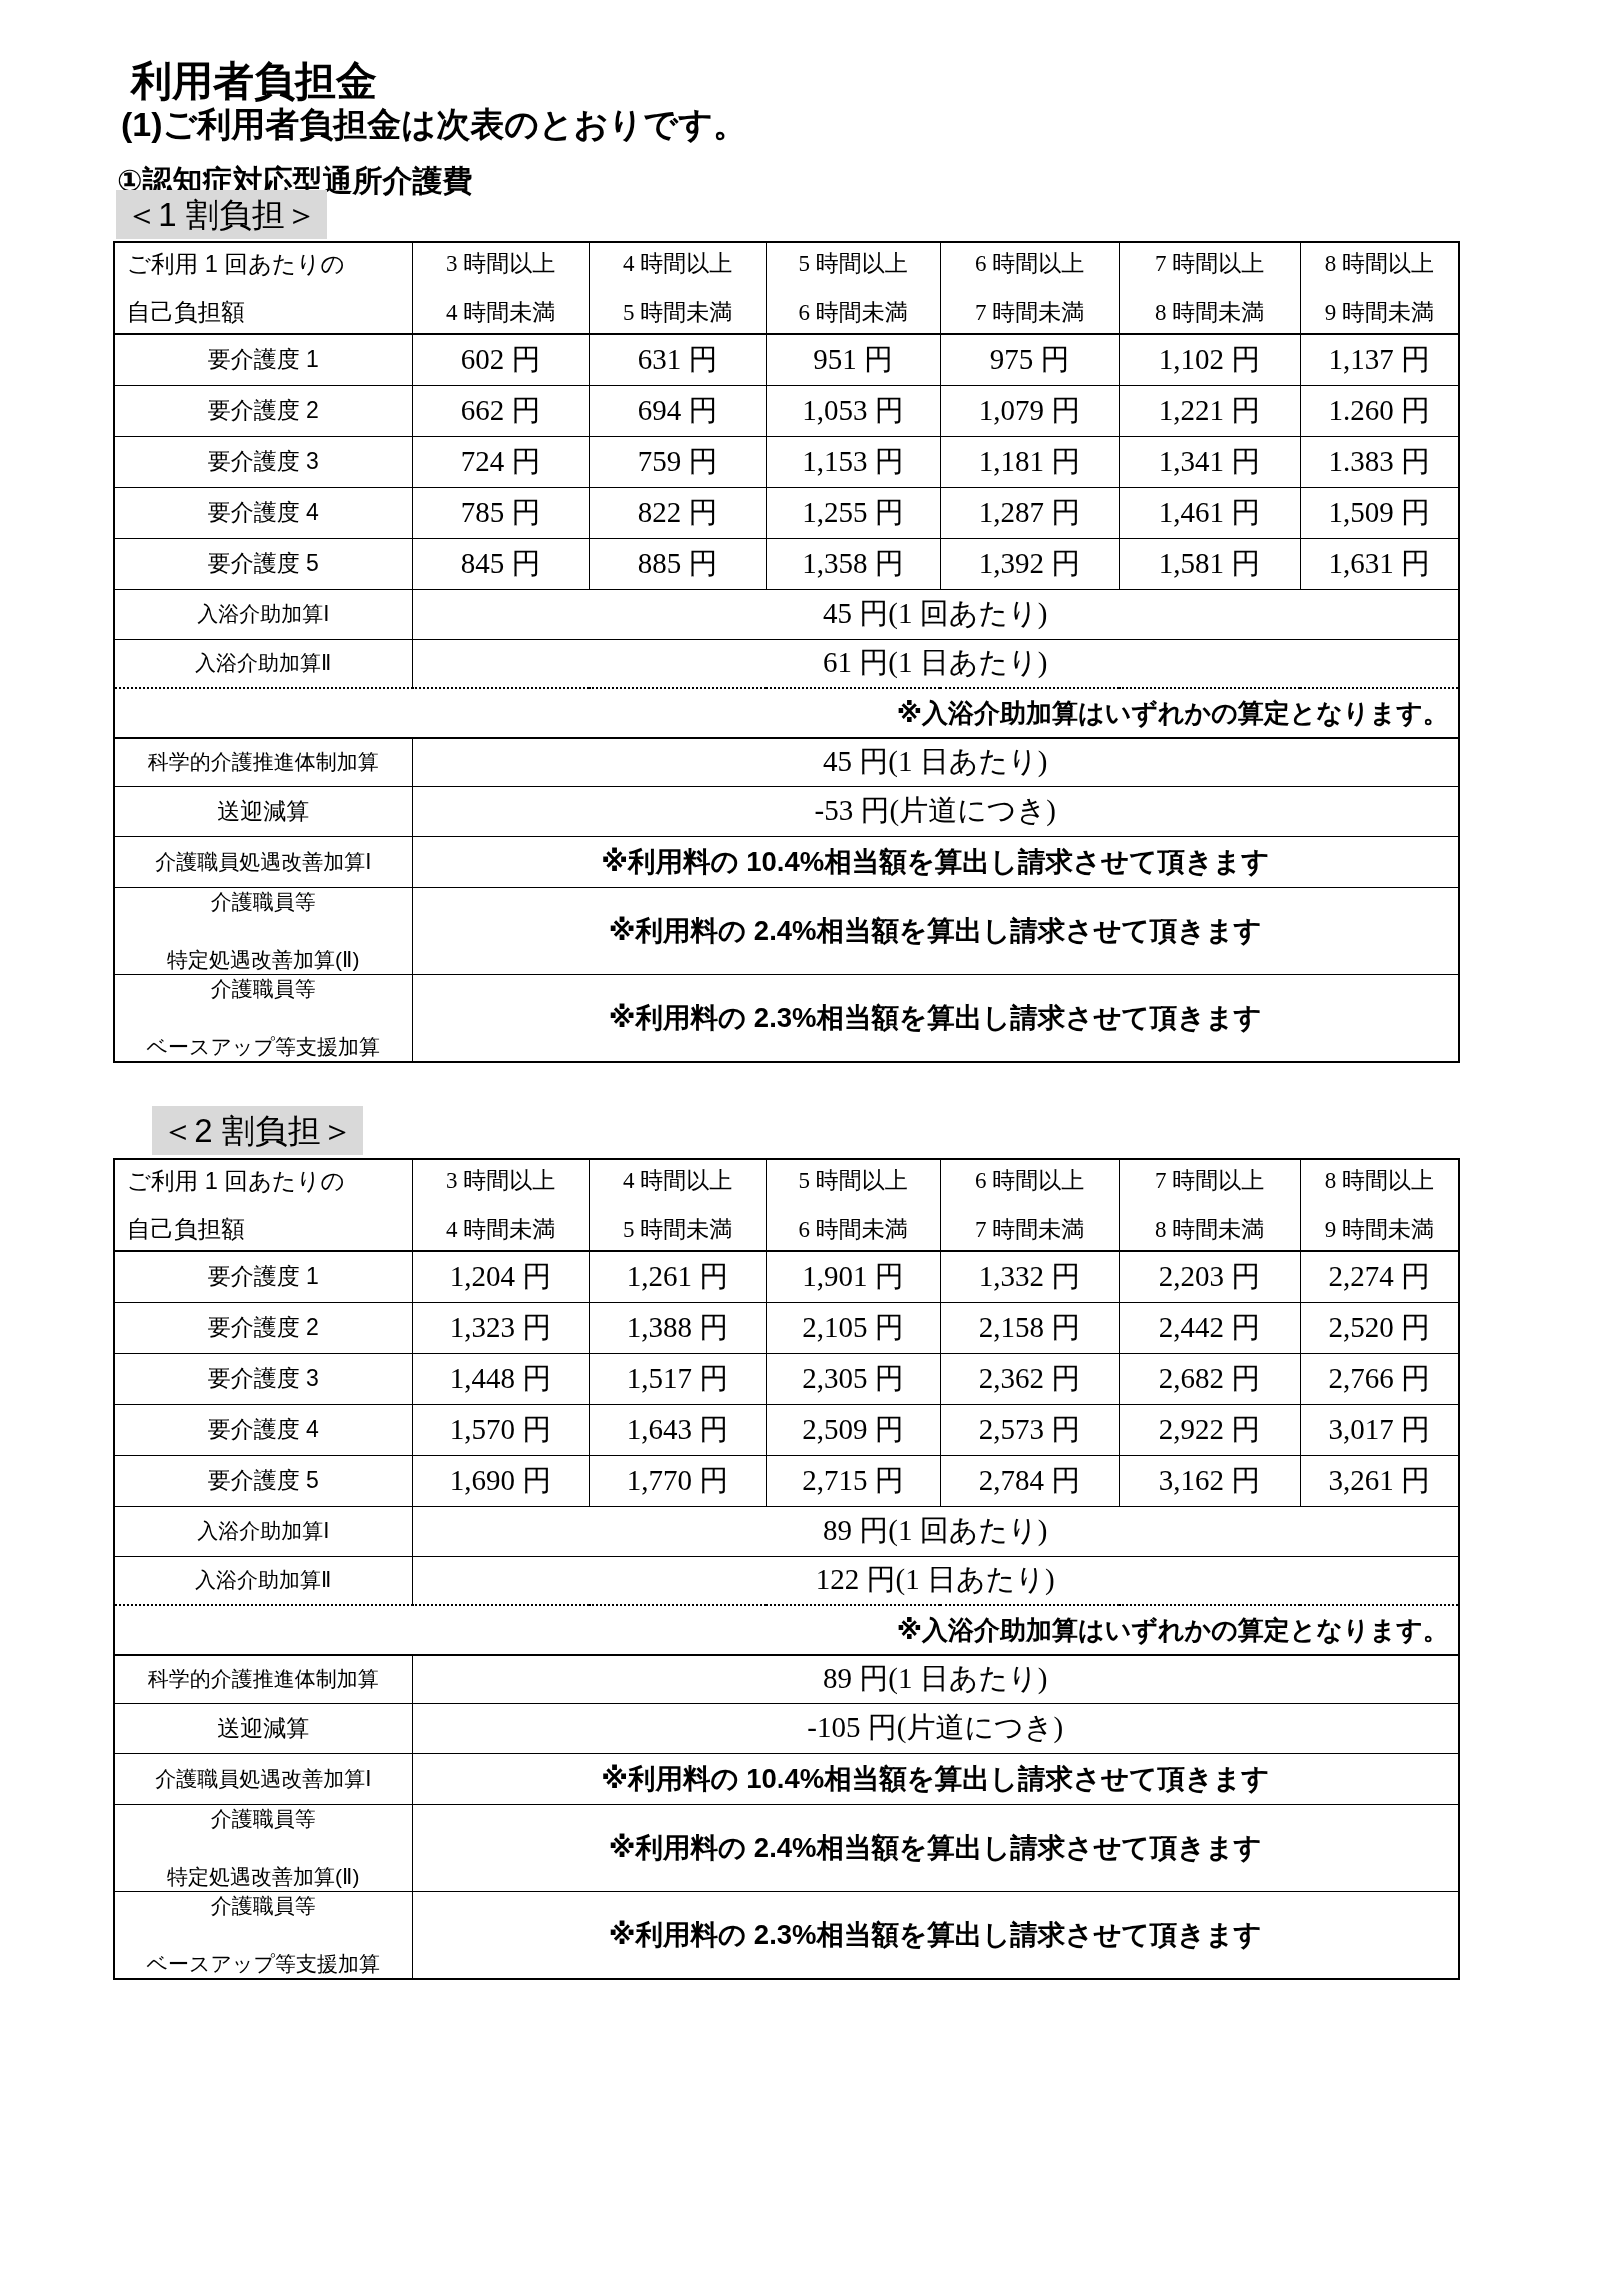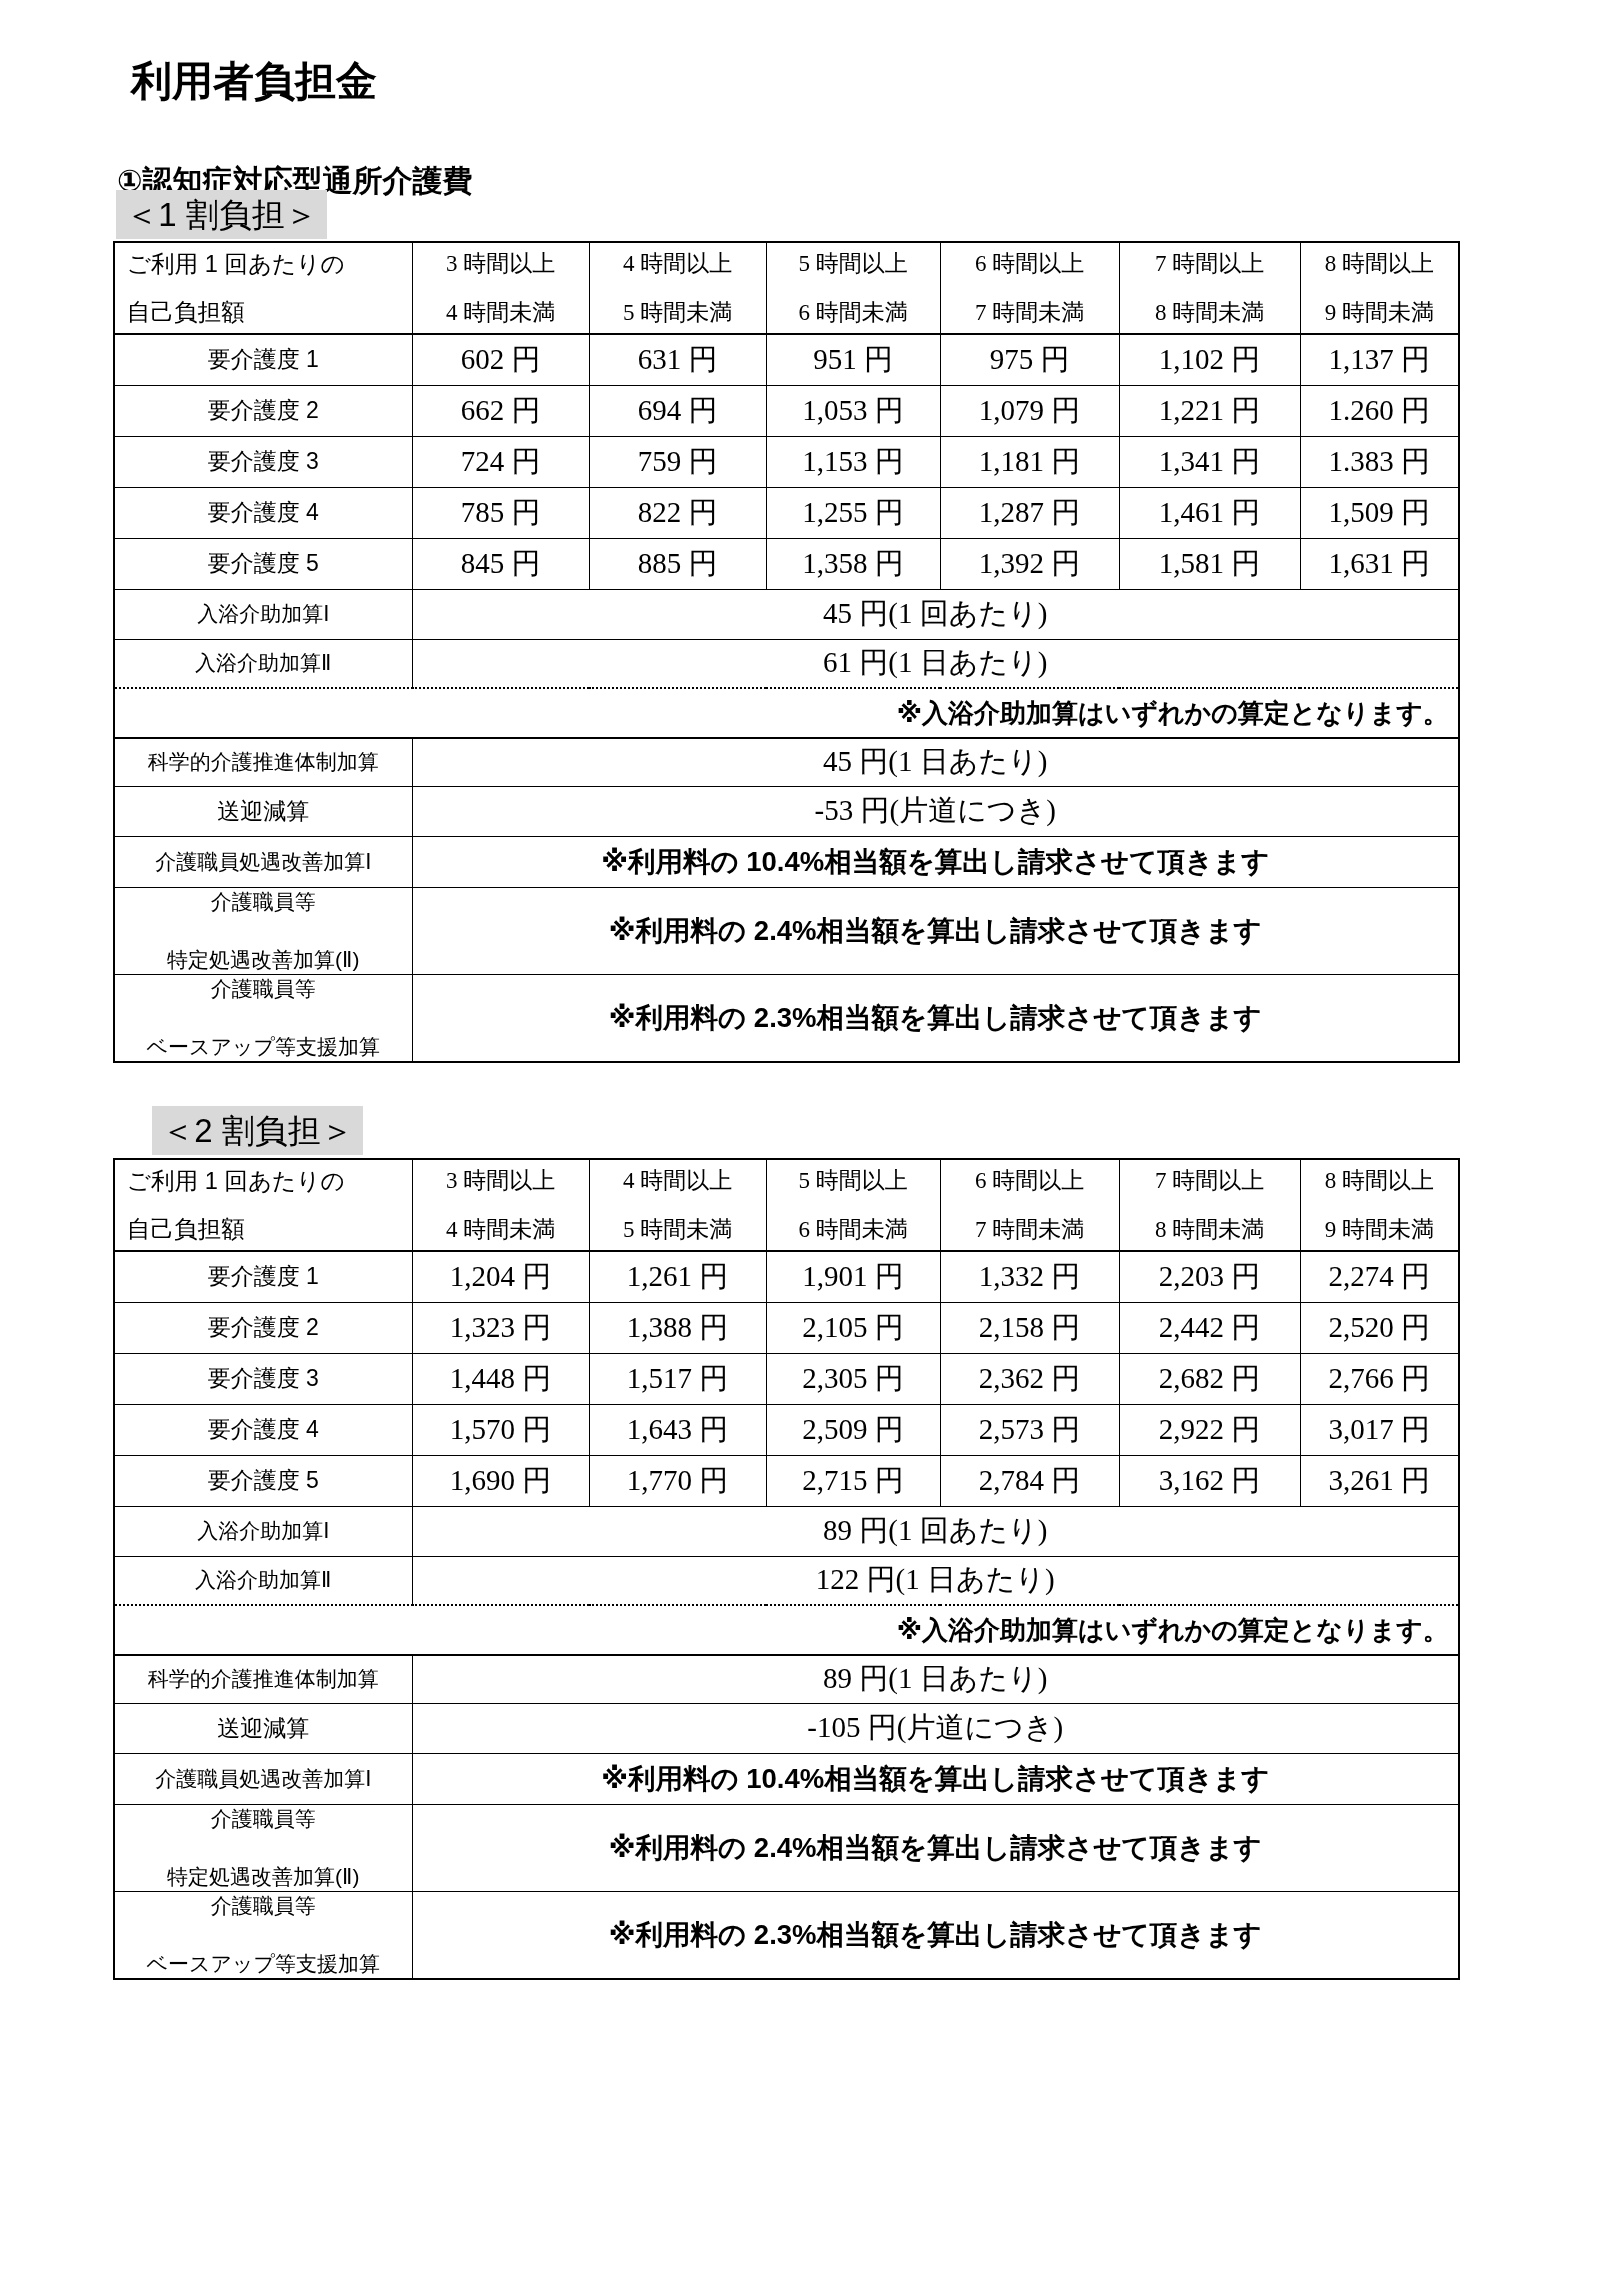"(1)ご利用者負担金は次表のとおりです。" div.abs { html: none -> <div>(1)ご利用者負担金は次表のとおりです。</div> }
